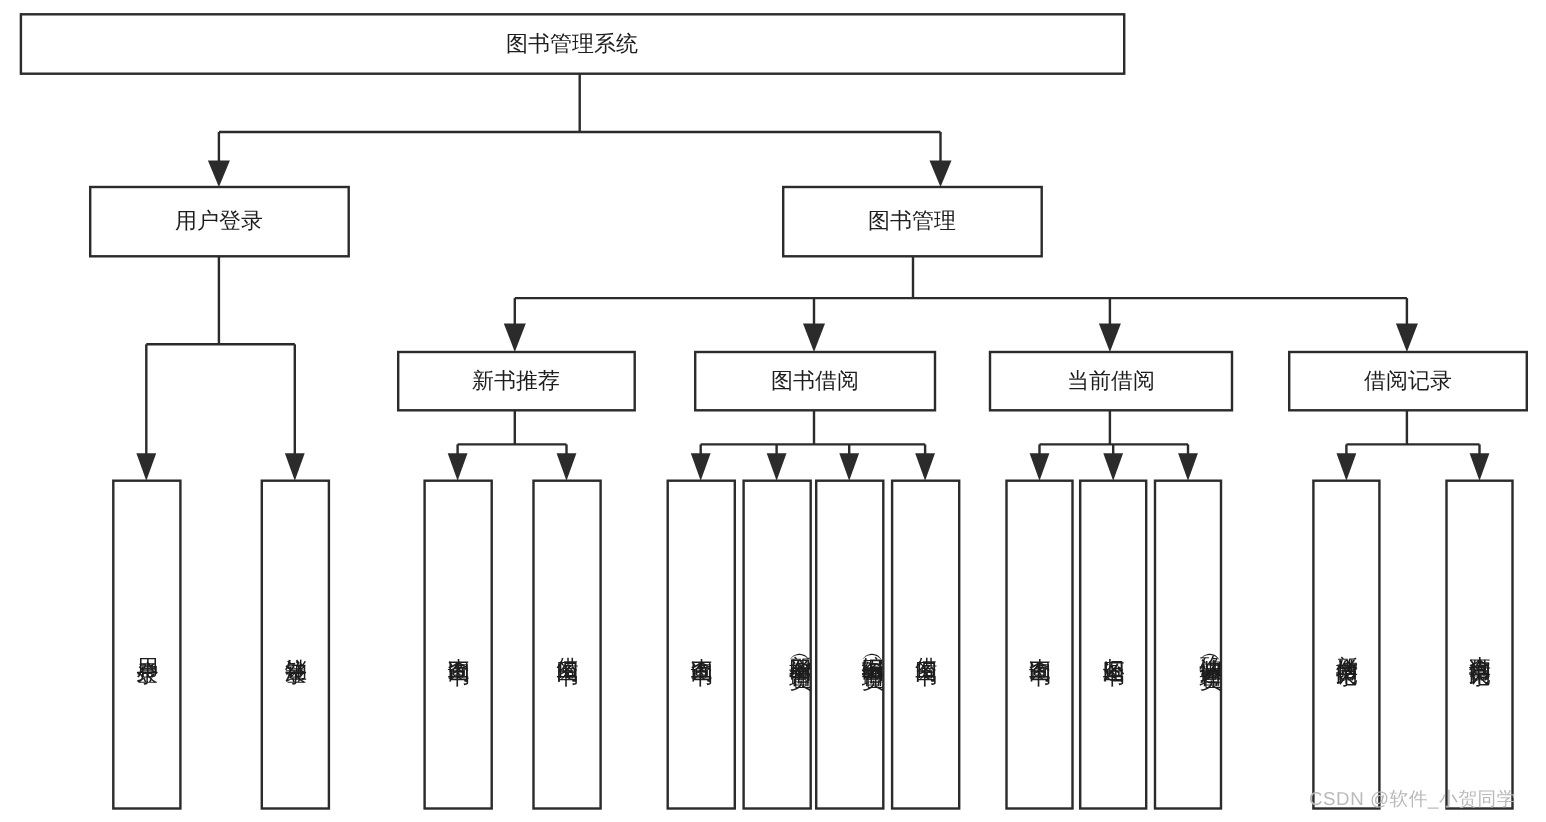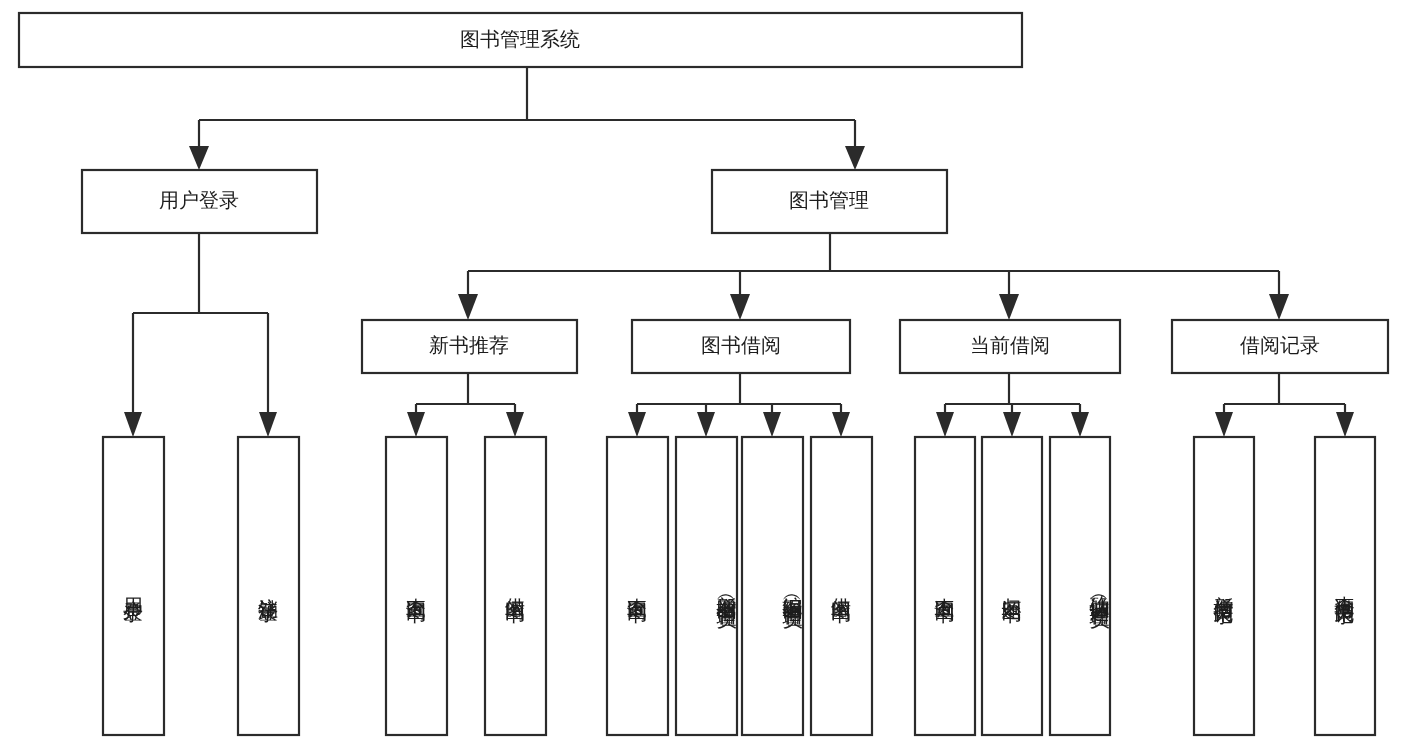"CSDN @软件_小贺同学" div.watermark { html: none -> <div>CSDN @软件_小贺同学</div> }
